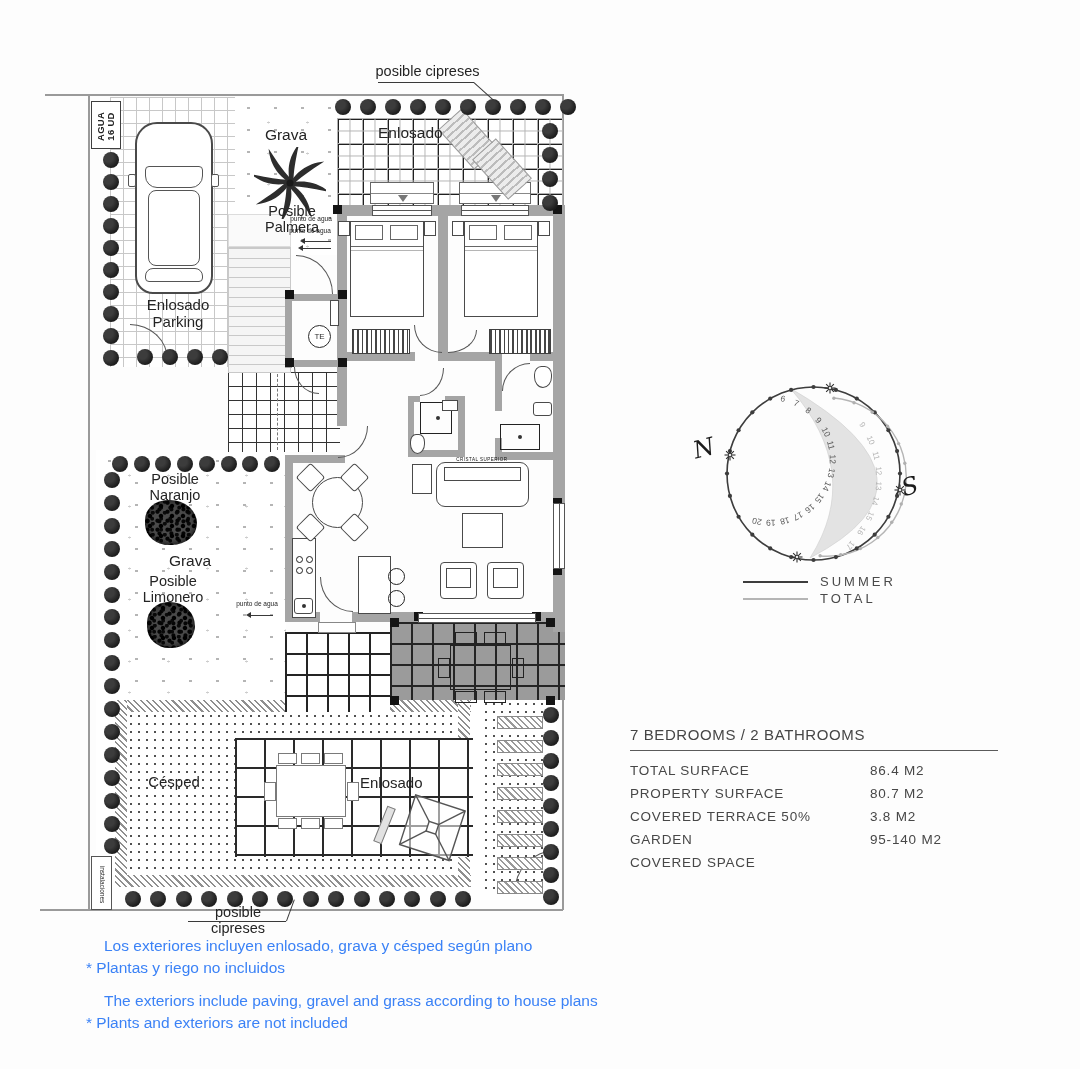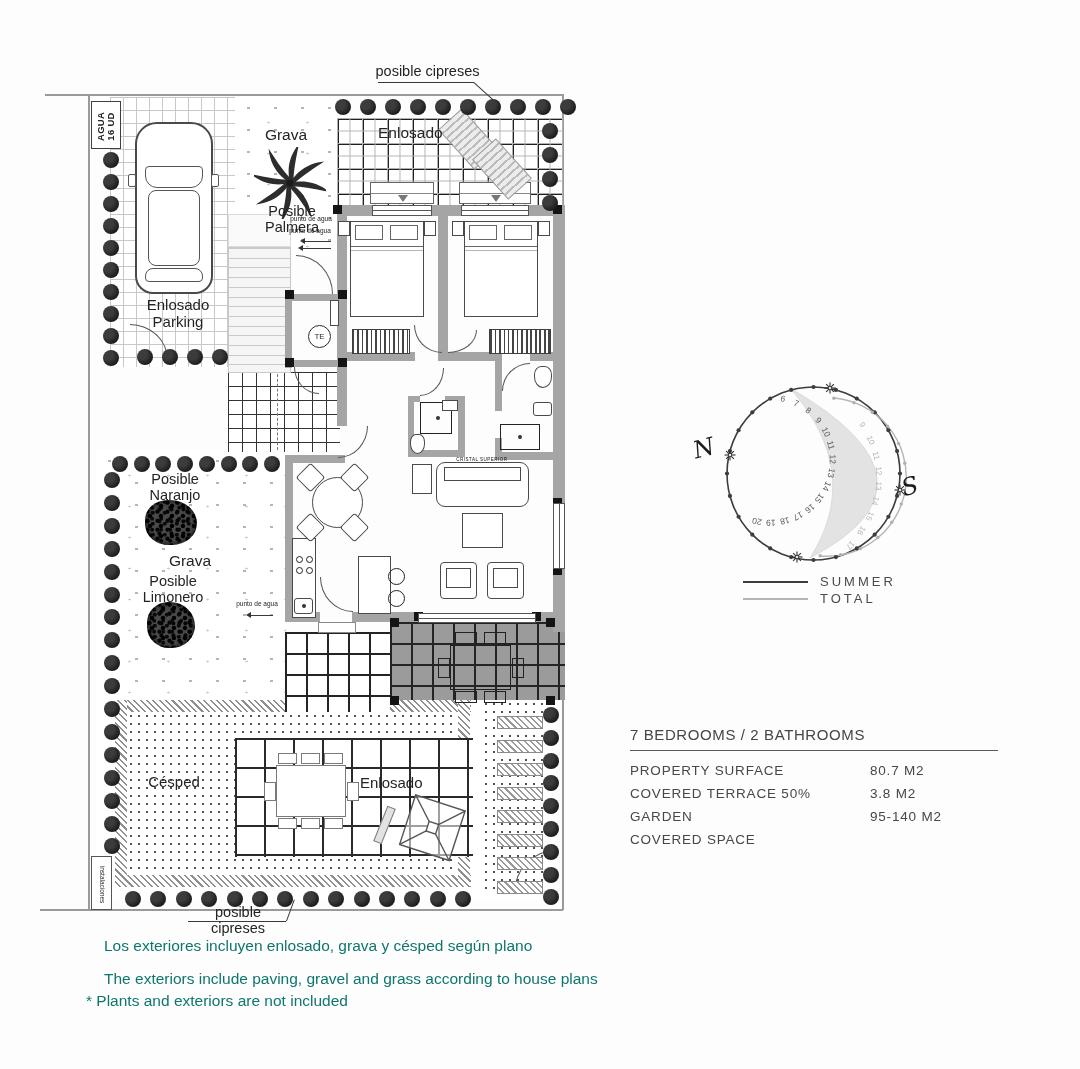"TOTAL SURFACE" div.spec-row { html: none -> <div><span>TOTAL SURFACE</span><span>86.4 M2</span></div> }
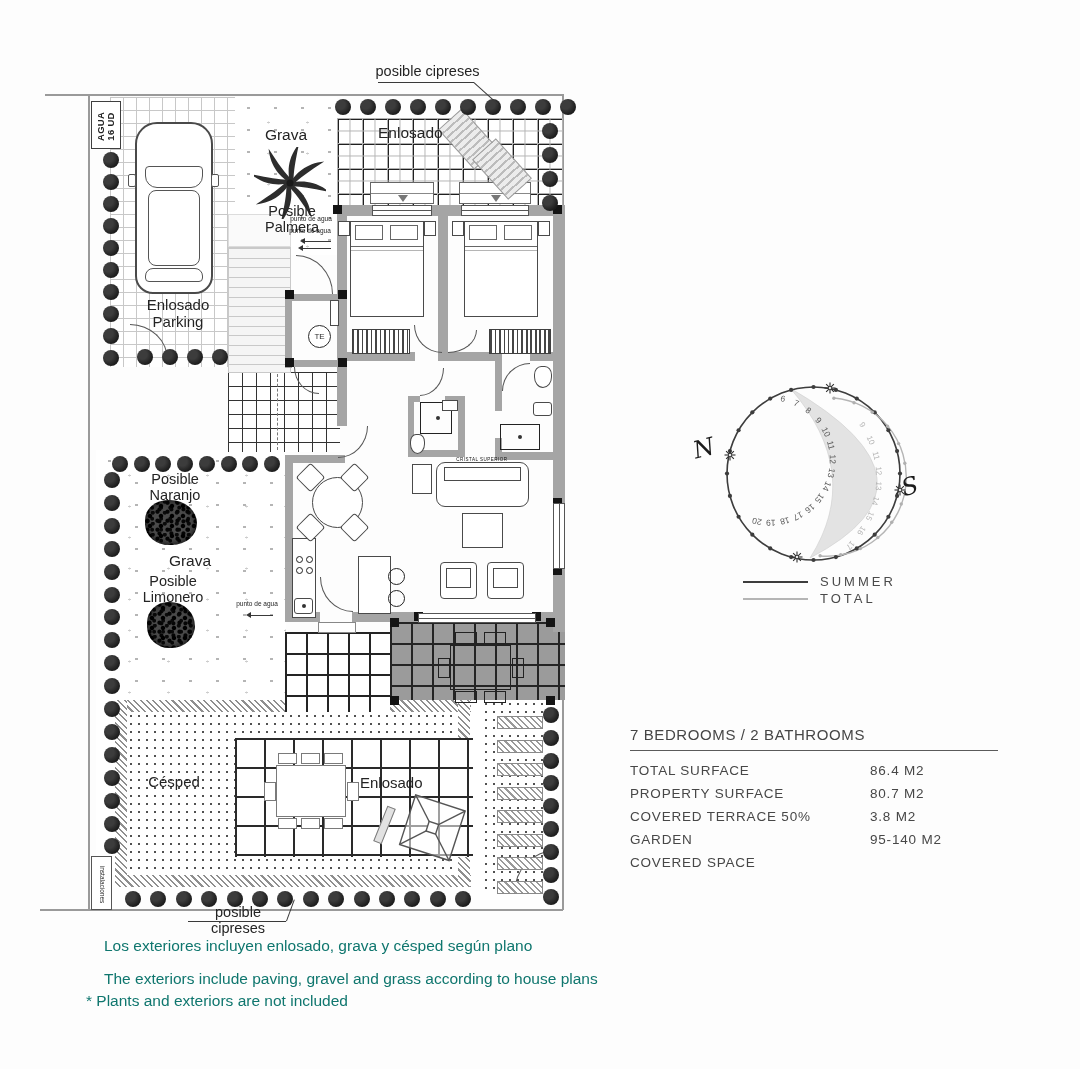"Los exteriores incluyen enlosado, grava" .note { color: #0f766e -> #3b82f6 }
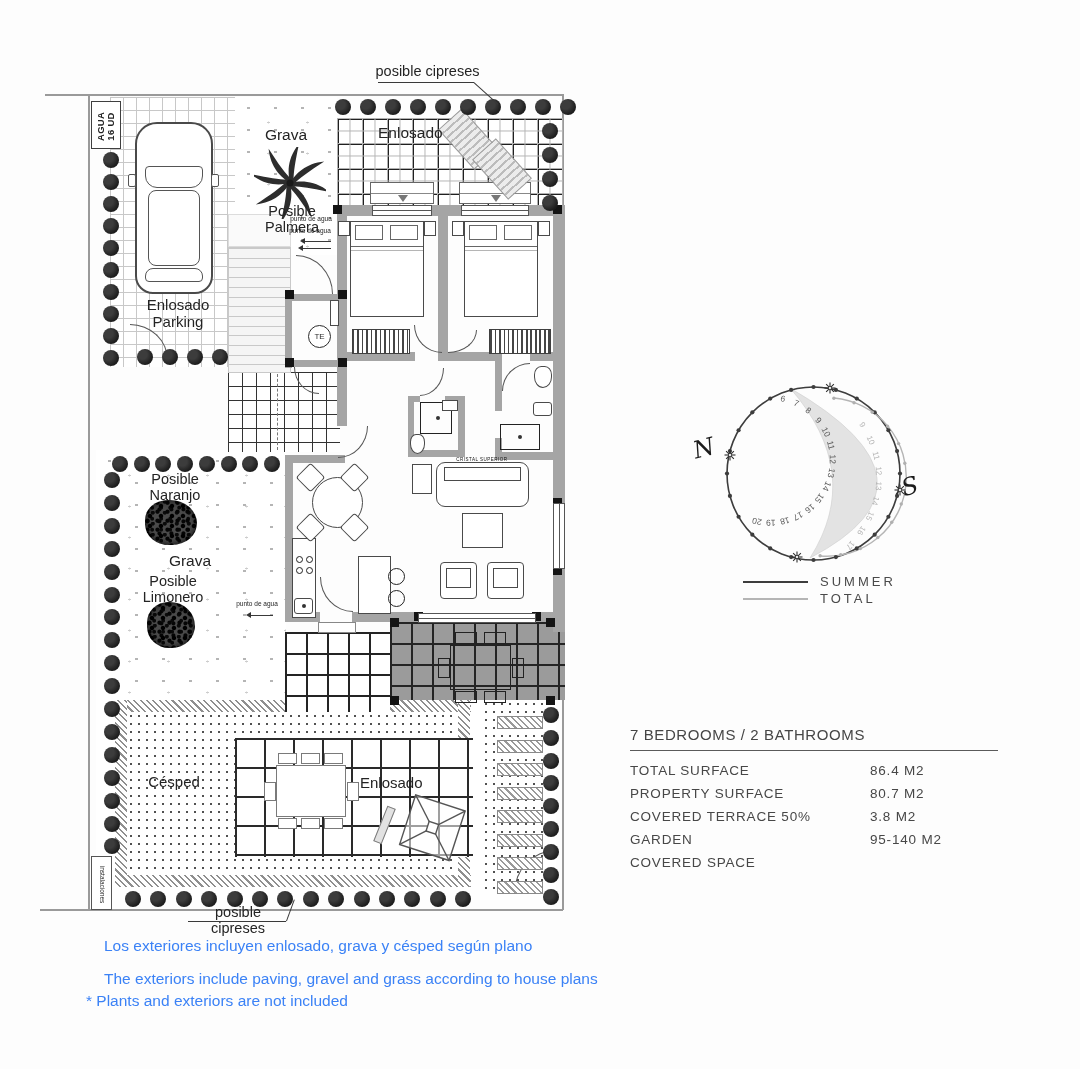"* Plantas y riego no" div.note { html: none -> <div>* Plantas y riego no incluidos</div> }
